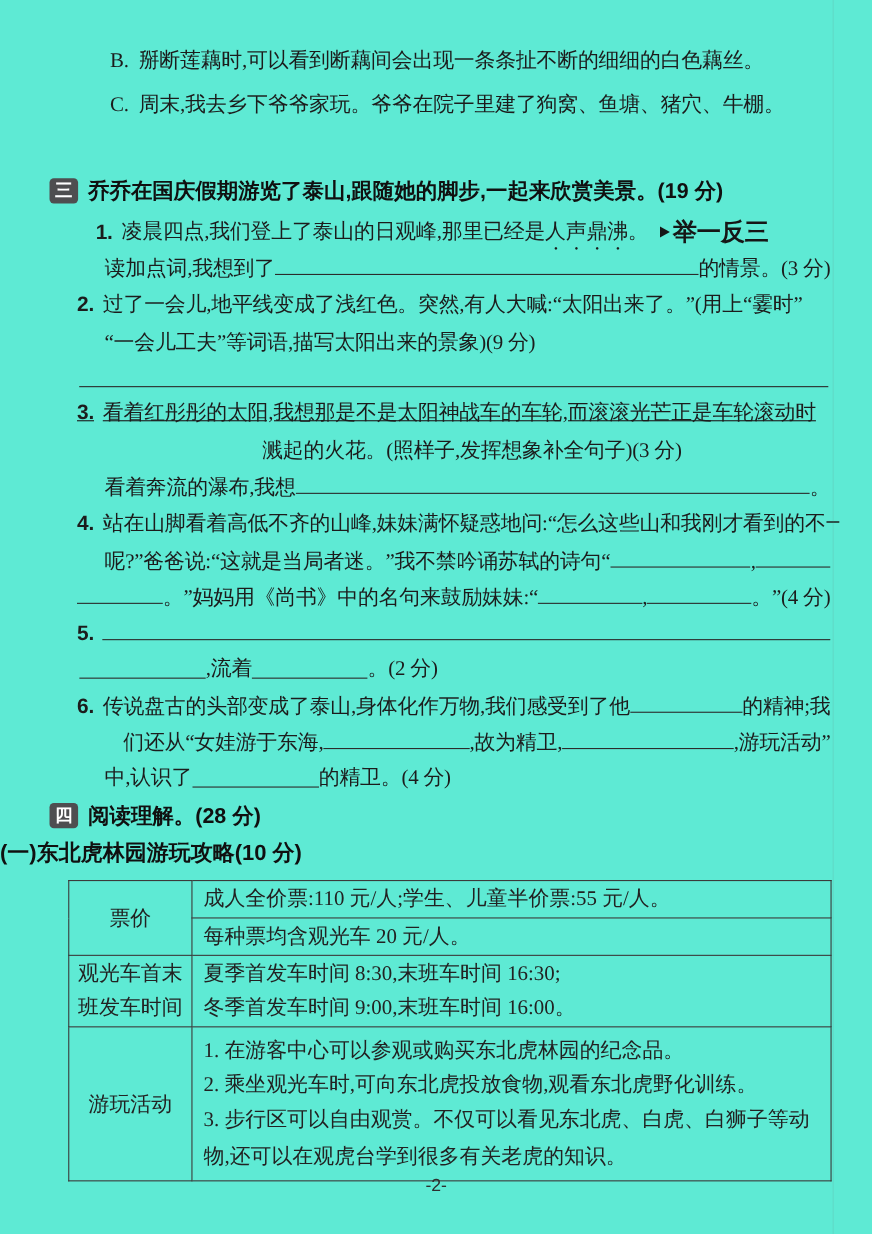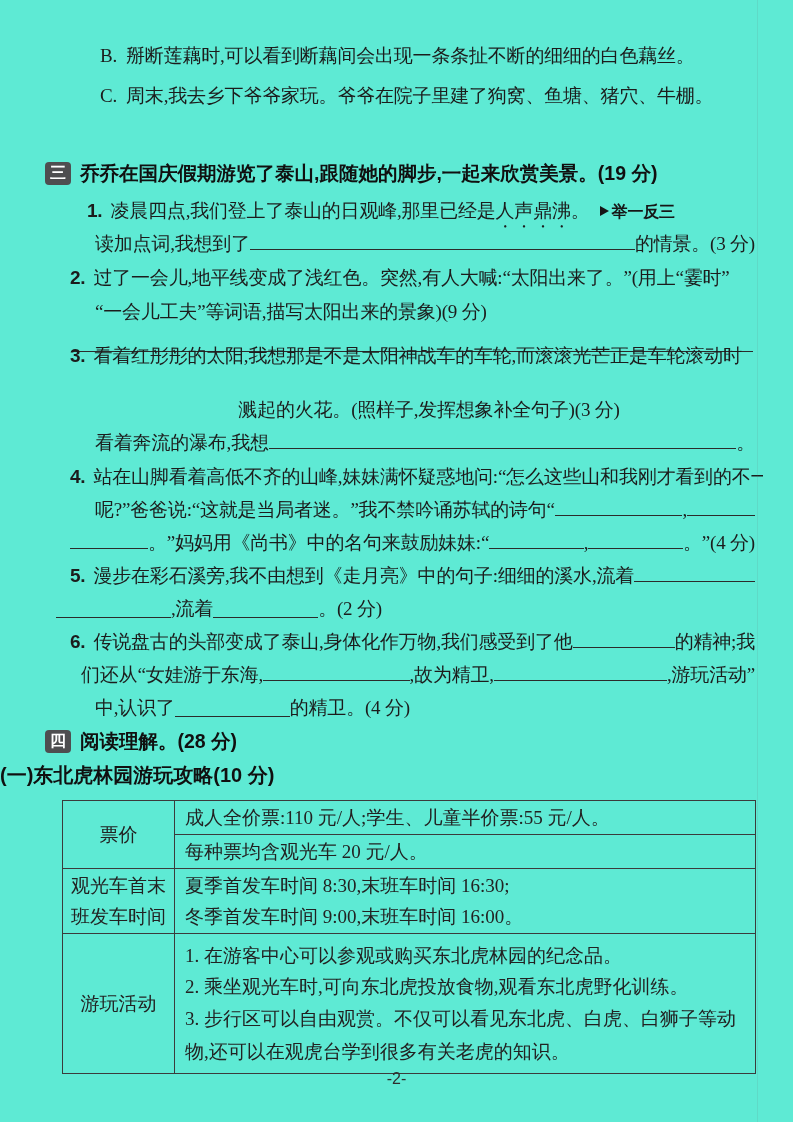"举一反三" .tag { font-size: 16px -> 22px }
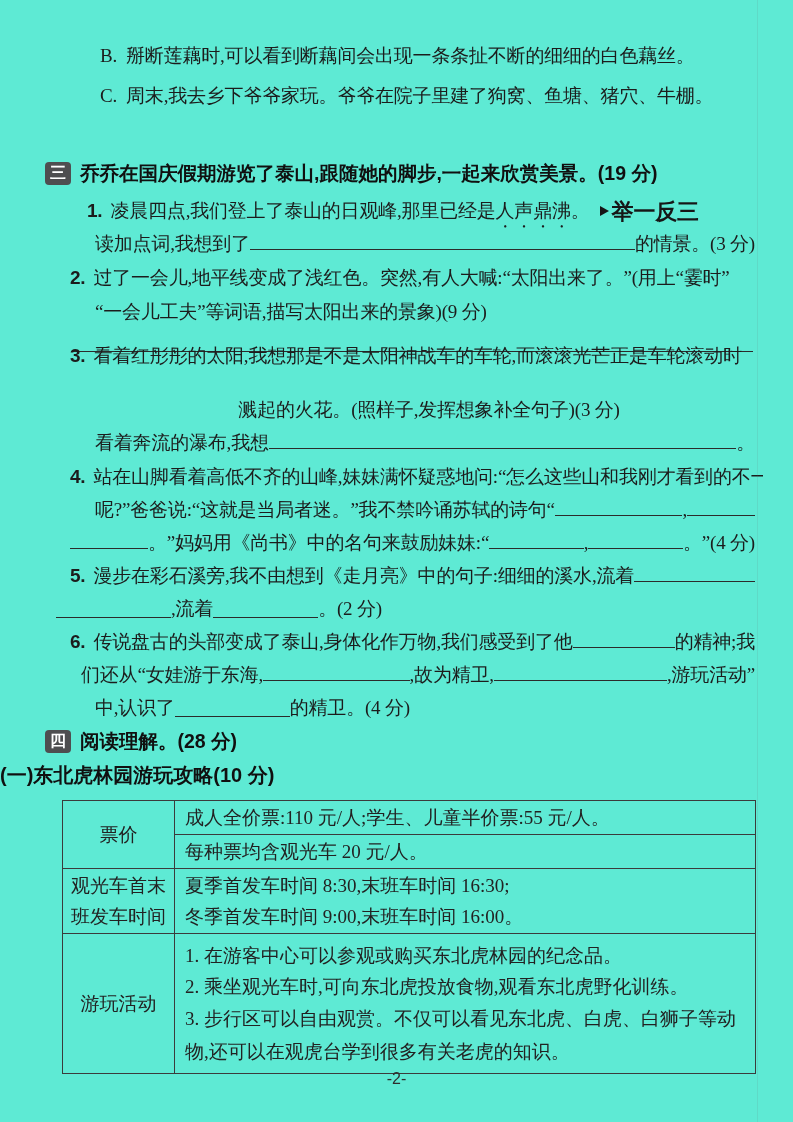"3. 看着红彤彤的太阳,我想那是不是太阳神战车的车轮,而滚滚光芒正是车轮滚动时" div.line { text-decoration: none -> underline; top: 342px -> 362px }
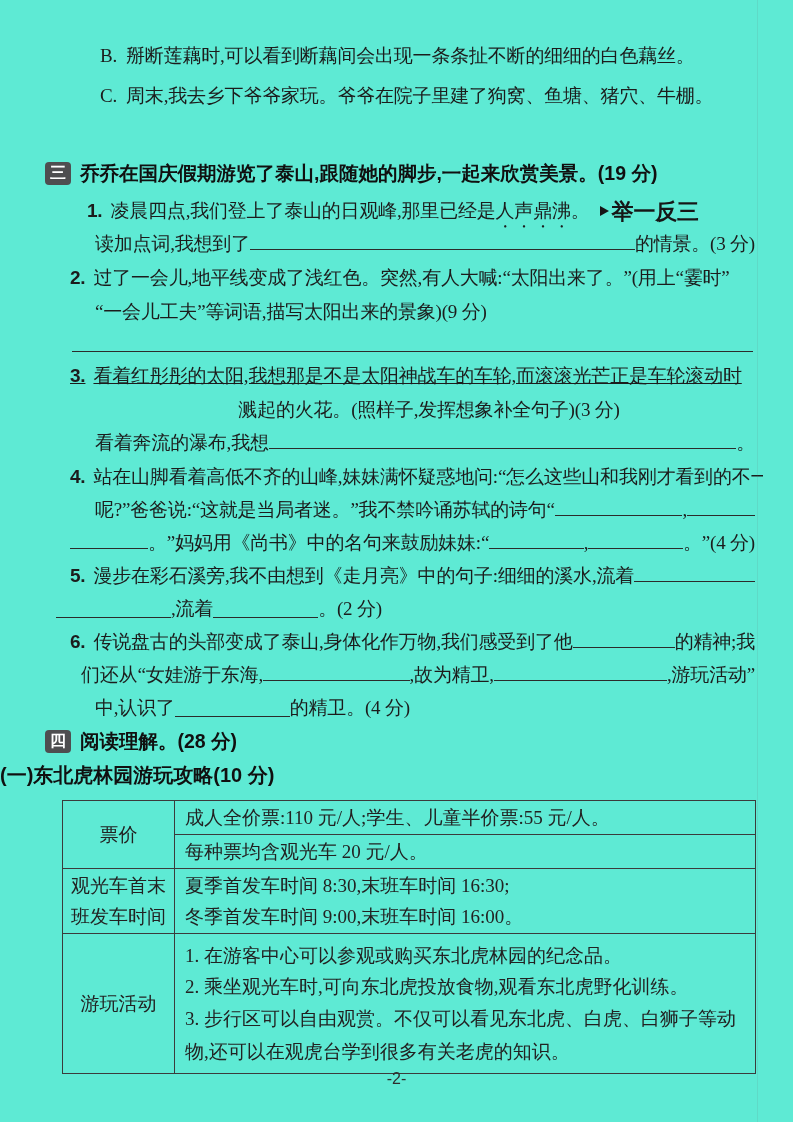"漫步在彩石溪旁,我不由想到《走月亮》中的句子:细细的溪水,流着" span { html: <span>漫步在彩石溪旁,我不由想到《走月亮》中的句子:细细的溪水,流着</span> -> none }
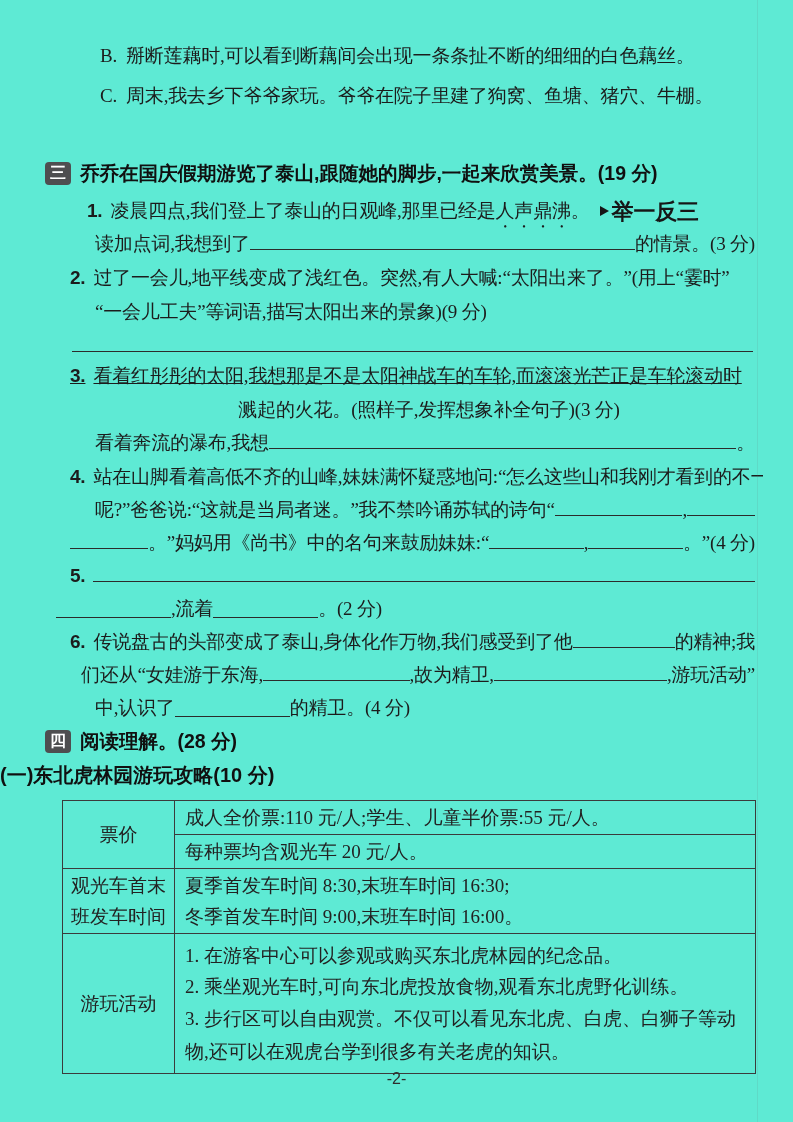",流着 。(2 分)" div.line { left: 56px -> 72px }
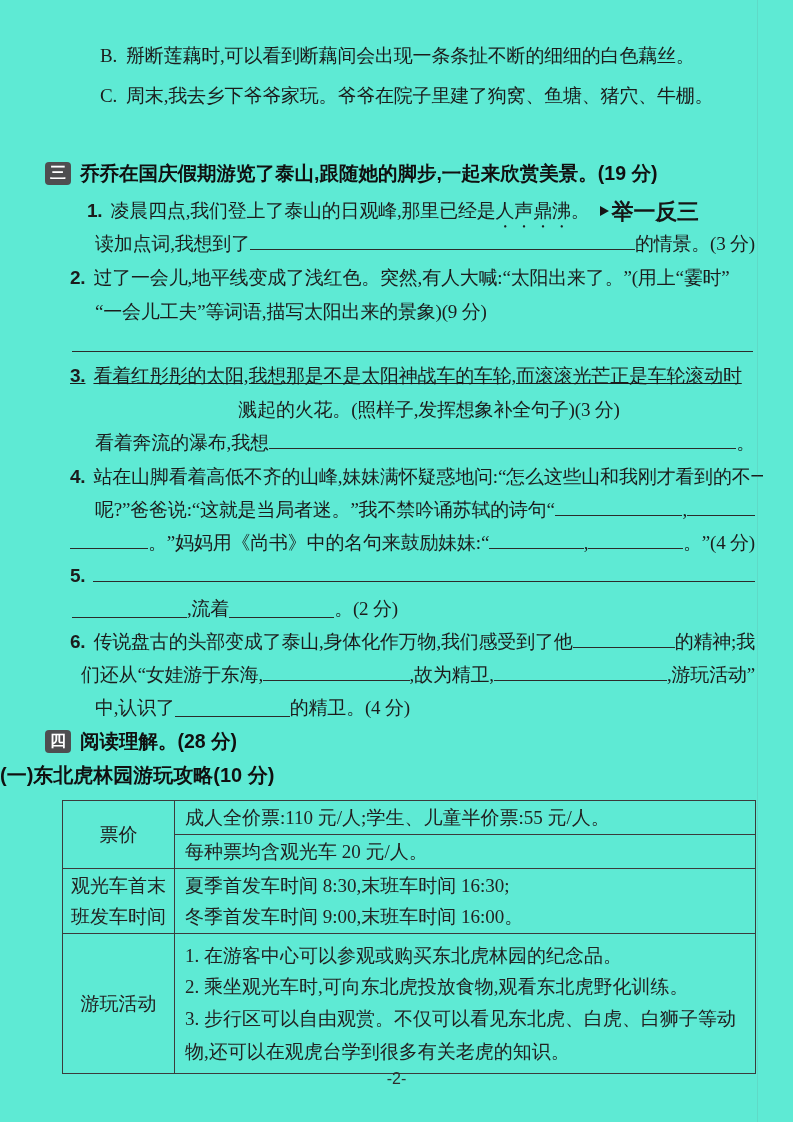"们还从“女娃游于东海," div.line { left: 81px -> 112px }
